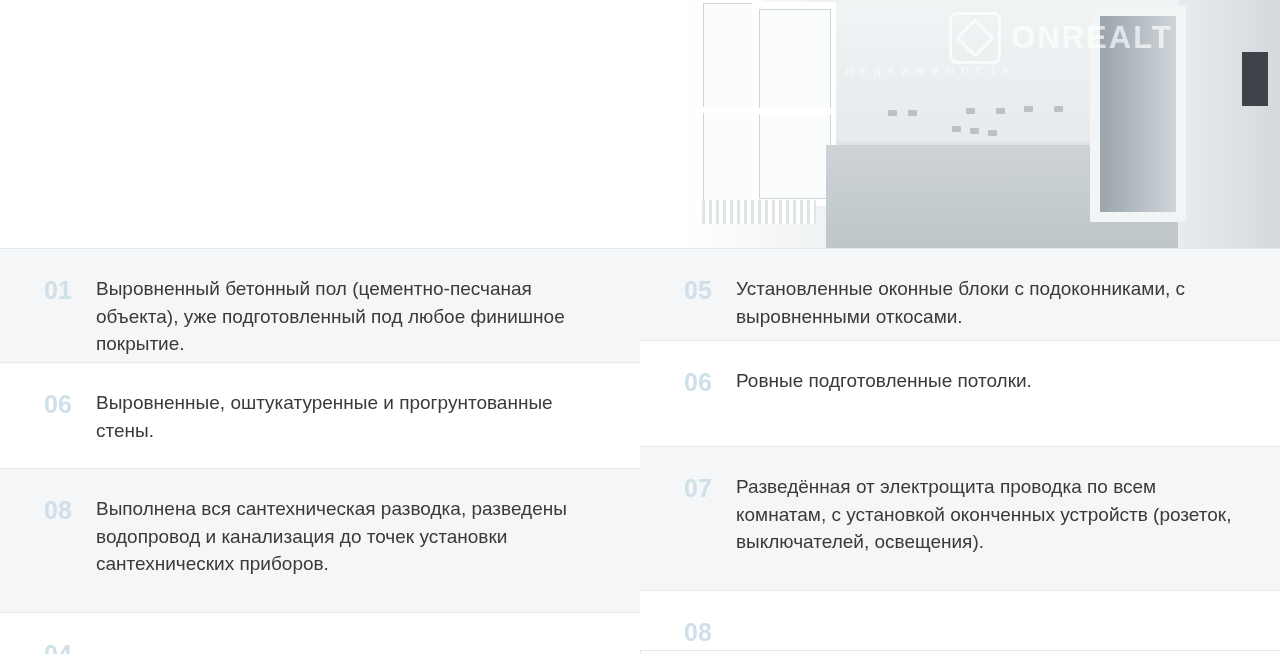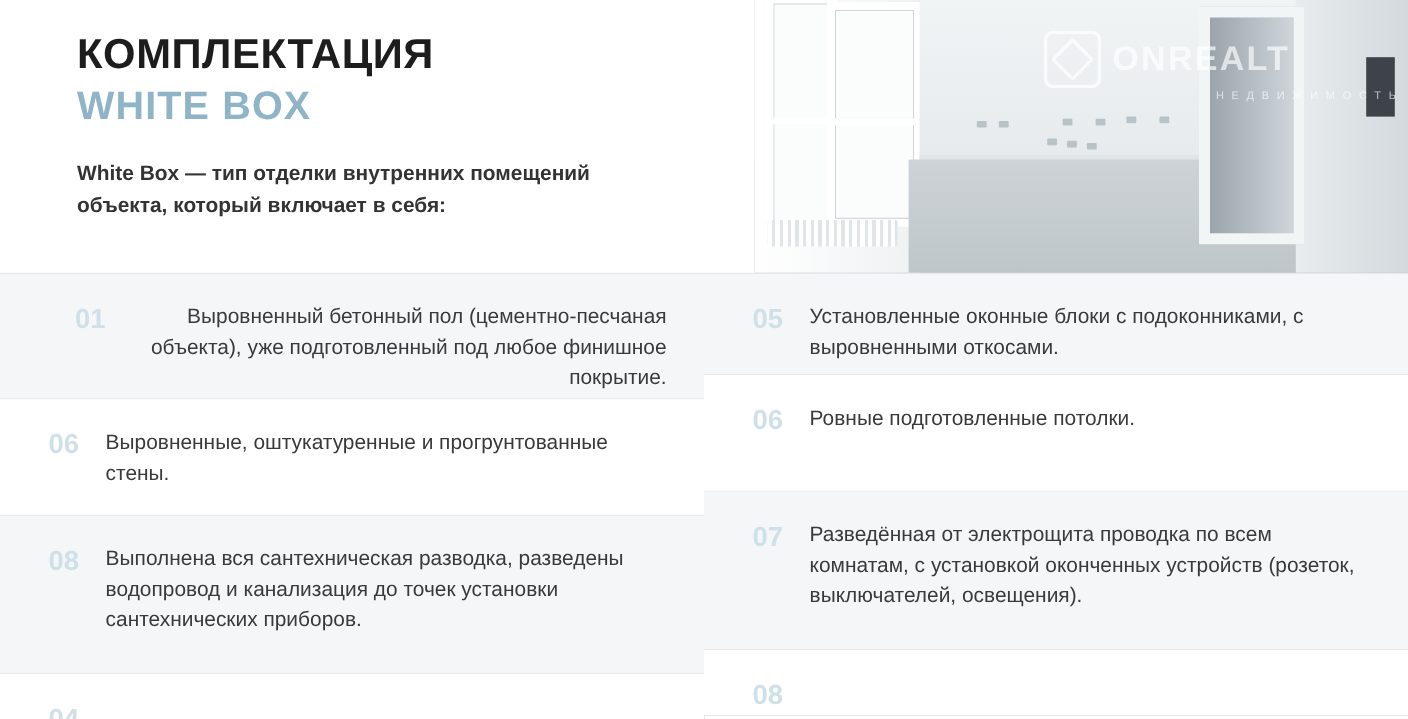"КОМПЛЕКТАЦИЯ" div.header-text { html: <div> <h1>КОМПЛЕКТАЦИЯ</h1> <h2>WHITE BOX</h2> <p>White Box — тип отделки внутренних помещений объекта, который включает в себя:</p> </div> -> none }
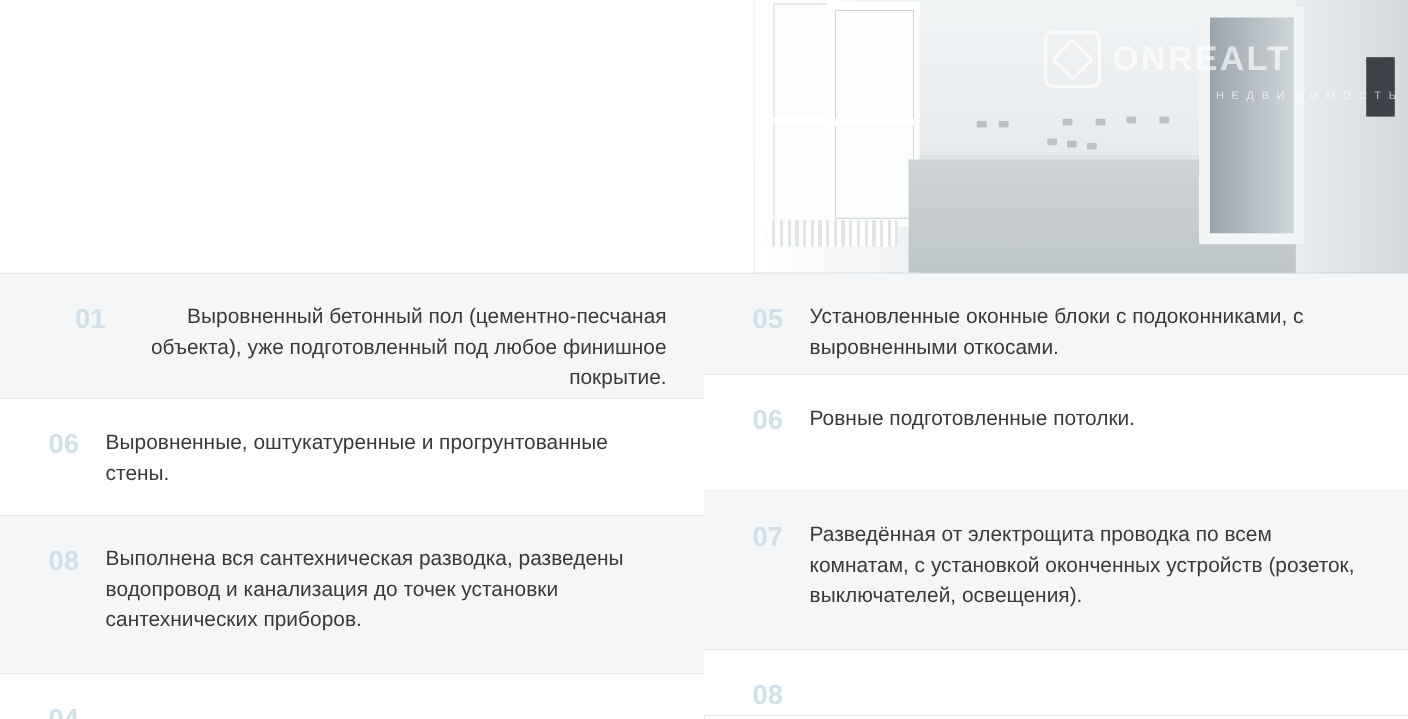"ONREALT" .watermark { text-align: right -> left; top: 28px -> 12px }
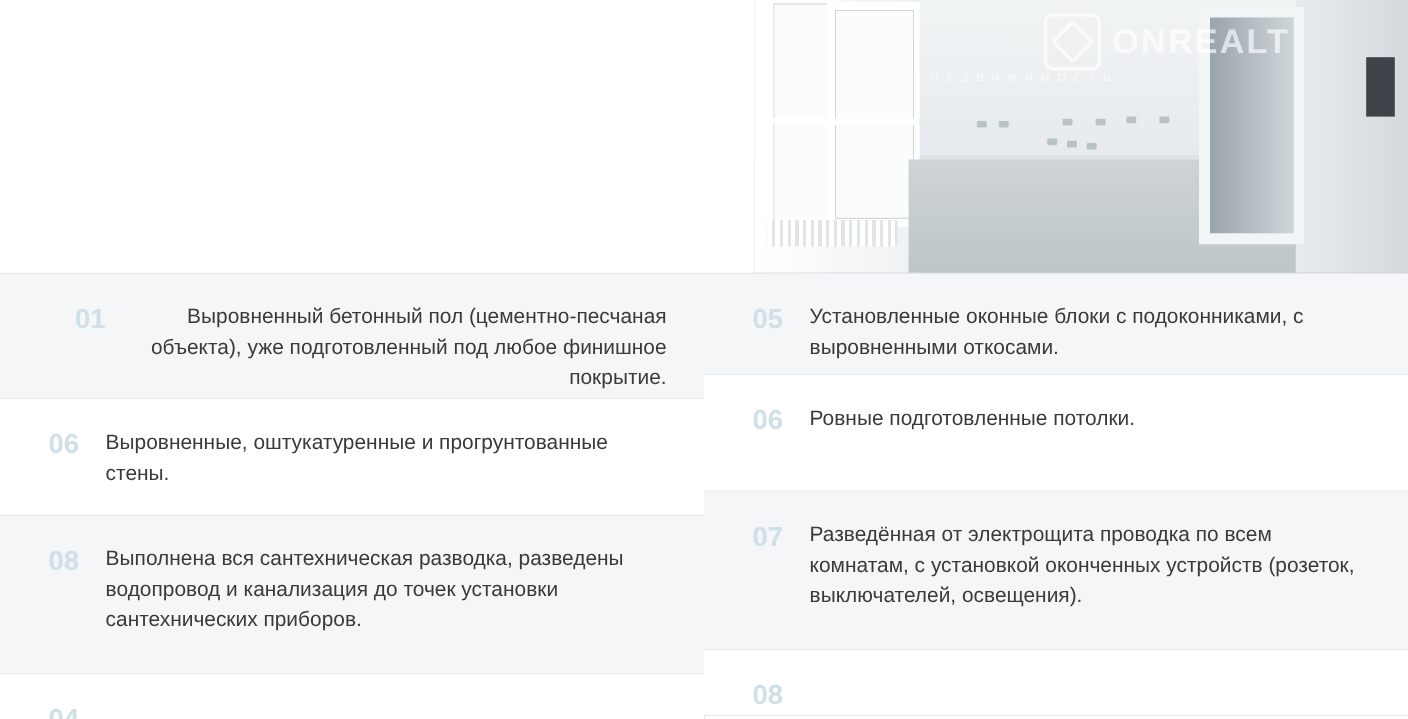"01" div.item { text-align: right -> none }
